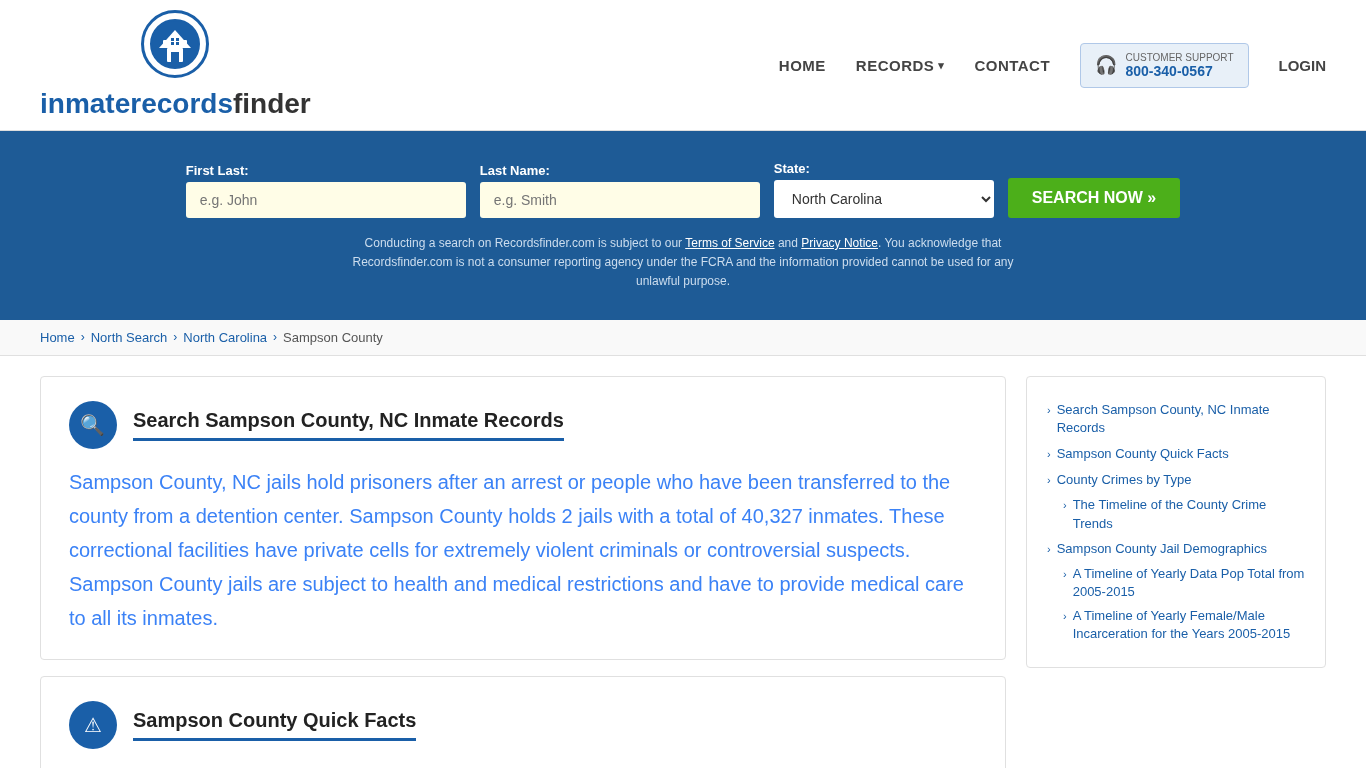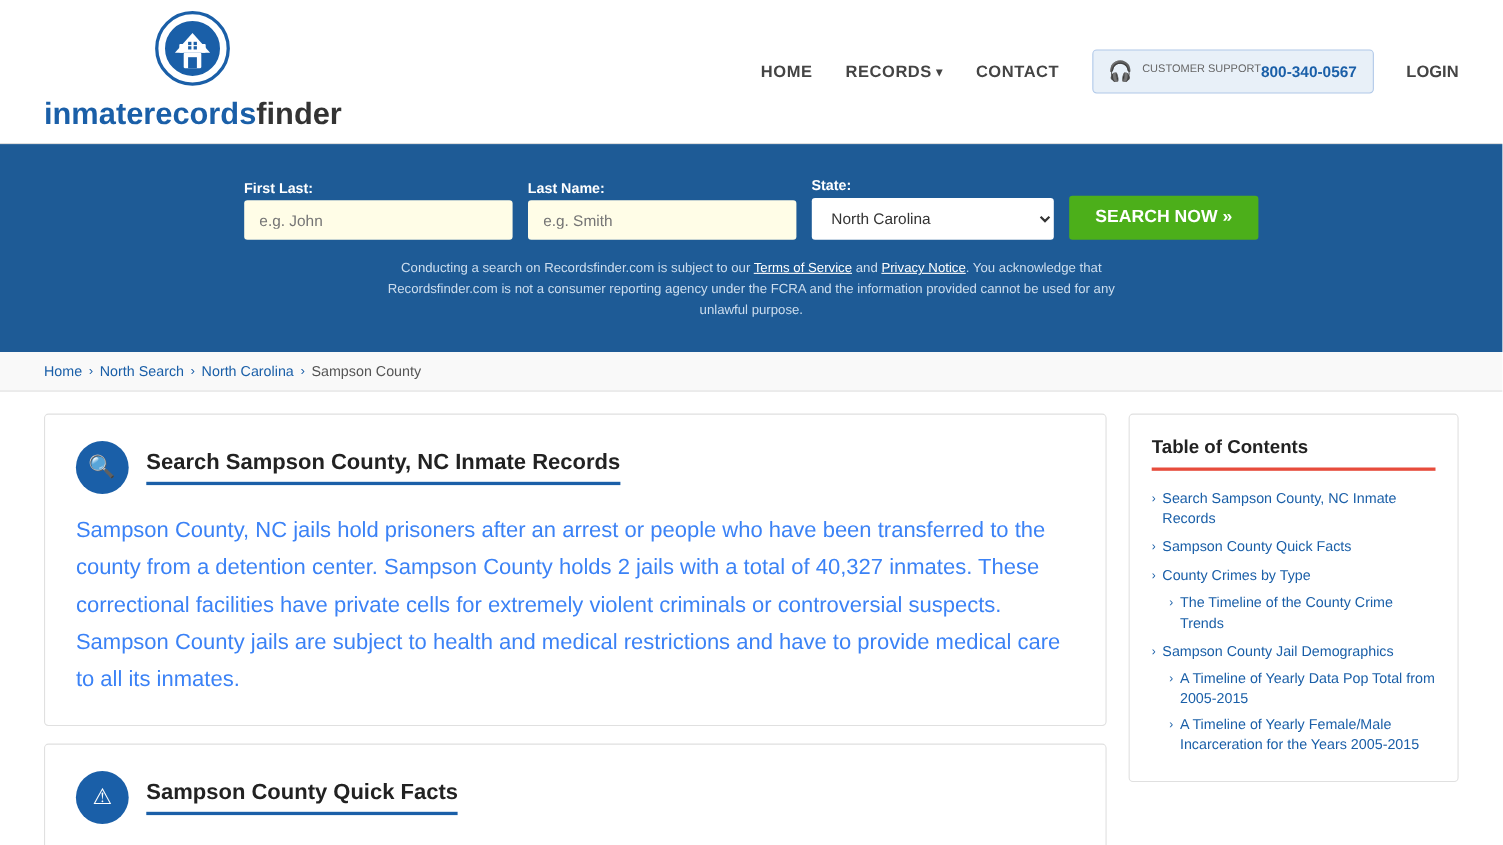"CUSTOMER SUPPORT" .support-text { flex-direction: row -> column }
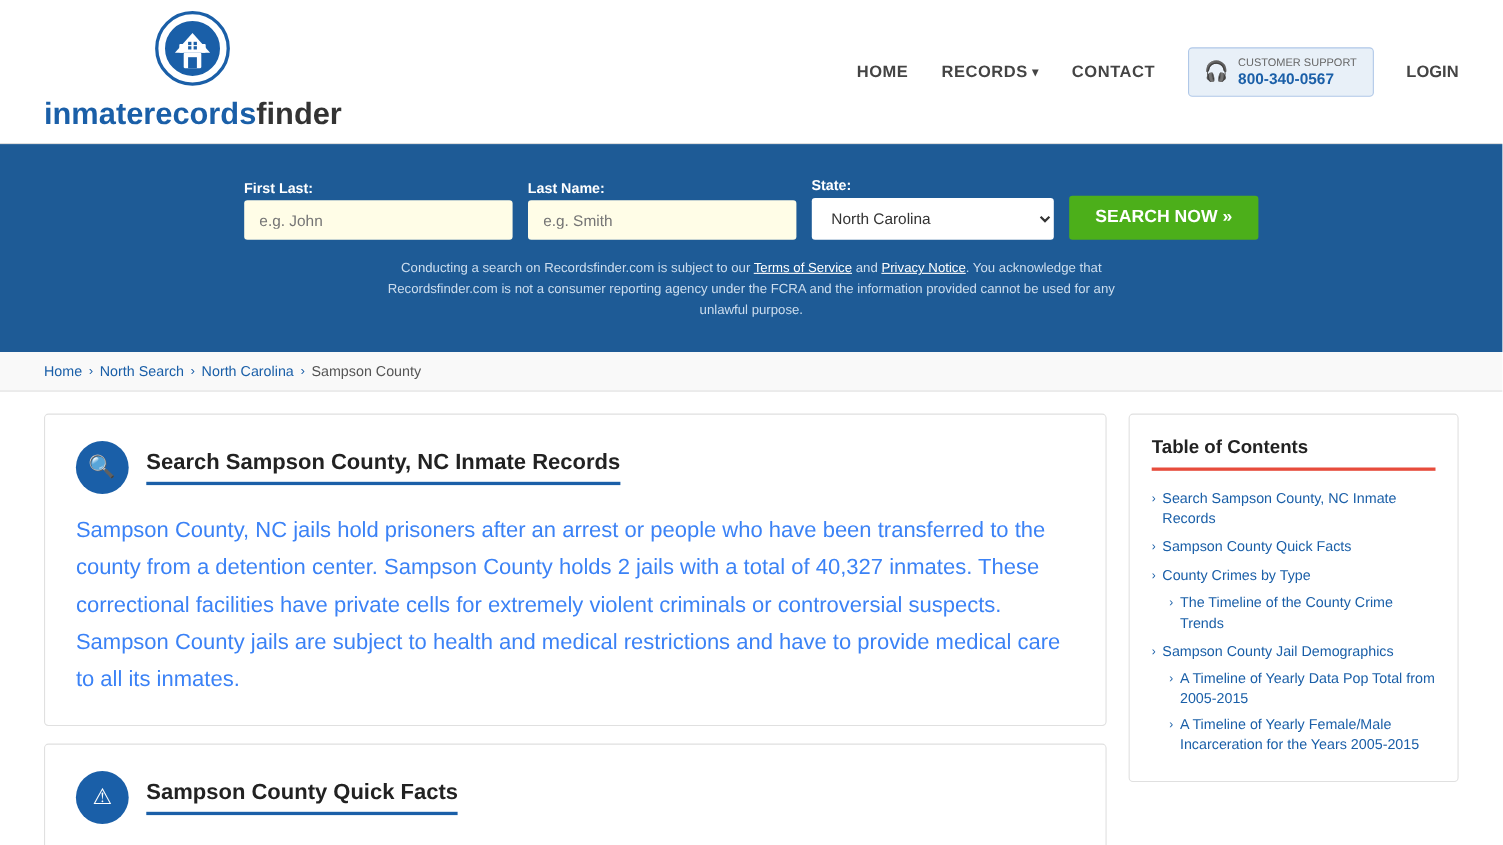"e.g. John" .form-input { width: 244px -> 280px }
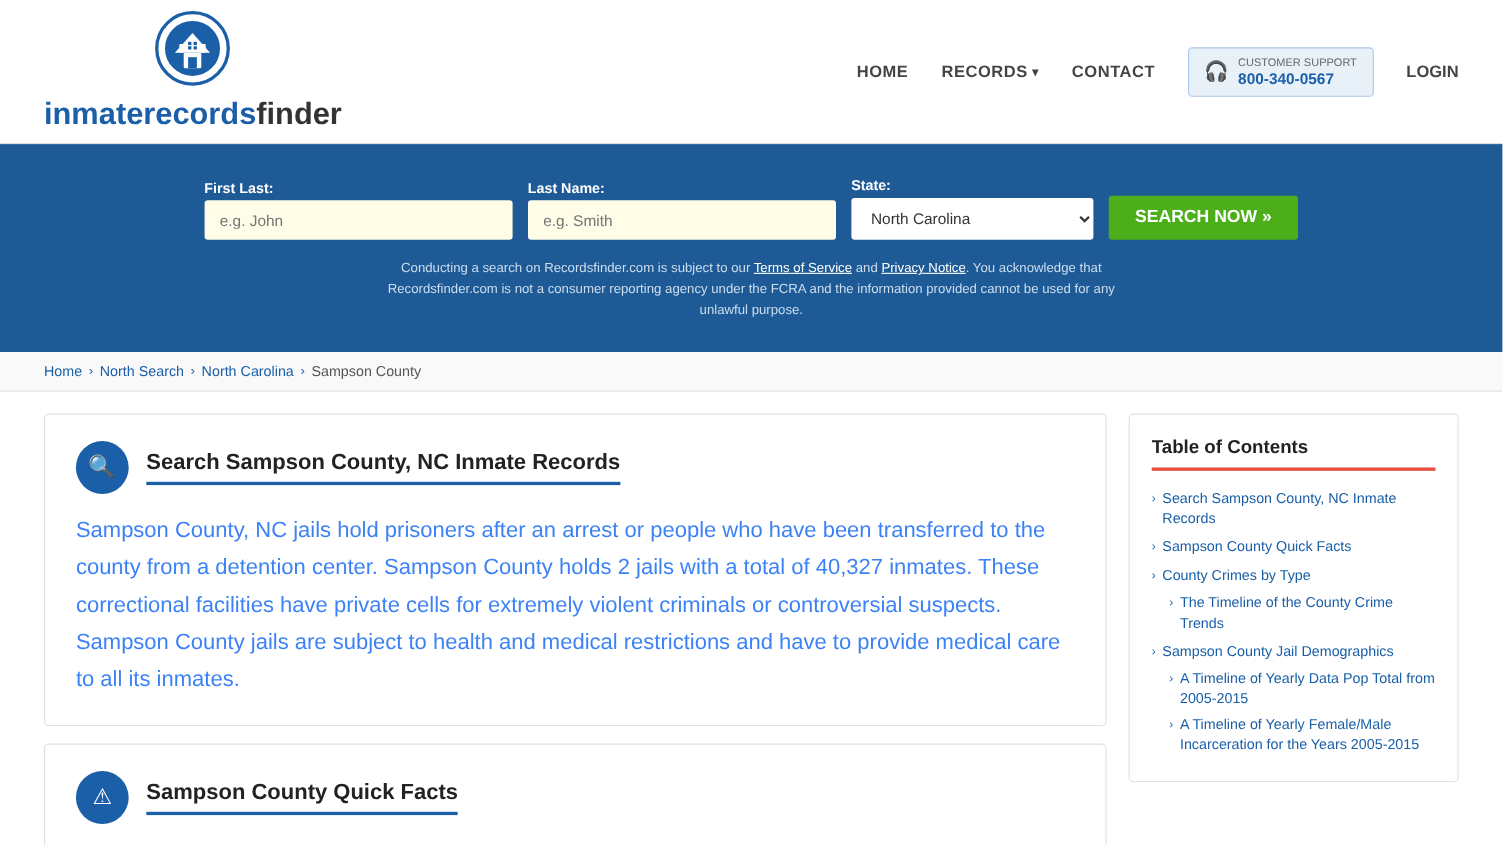"Table of Contents" h3.toc-title { html: <h3>Table of Contents</h3> -> none }
